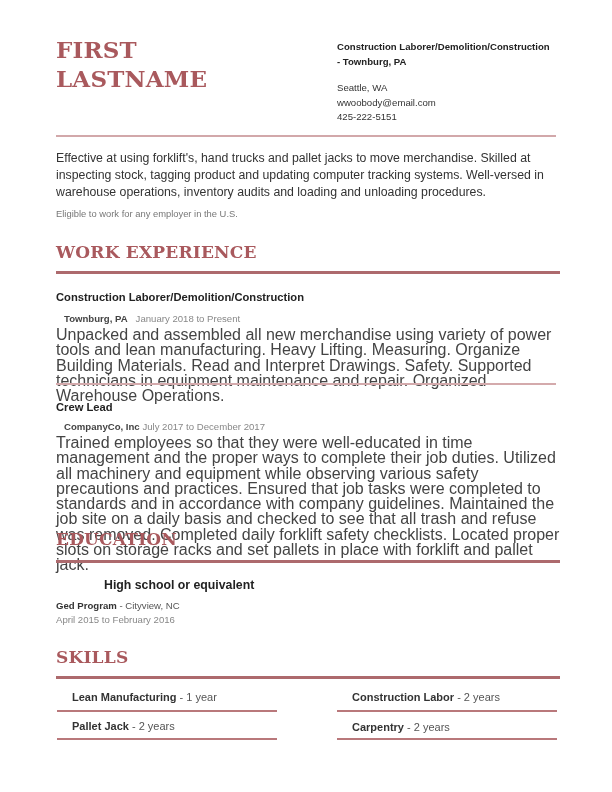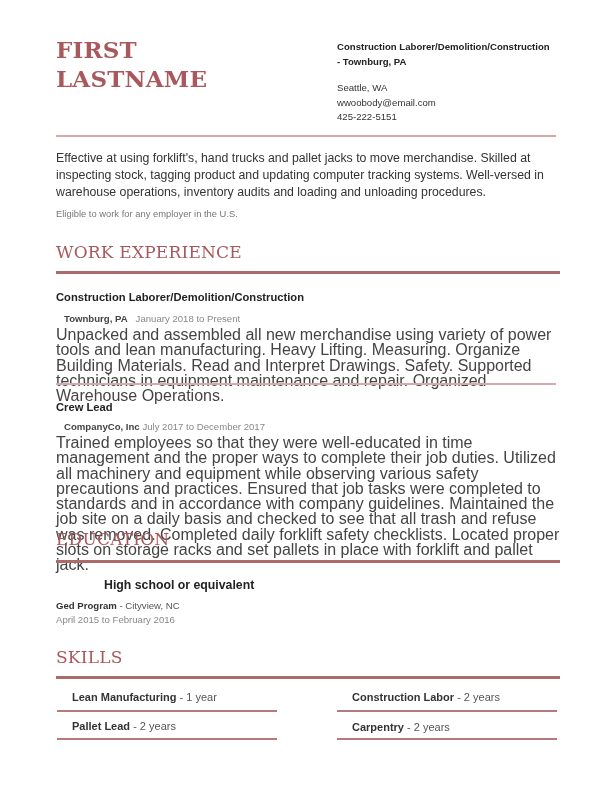"WORK EXPERIENCE" .sec-title { font-weight: normal -> bold }
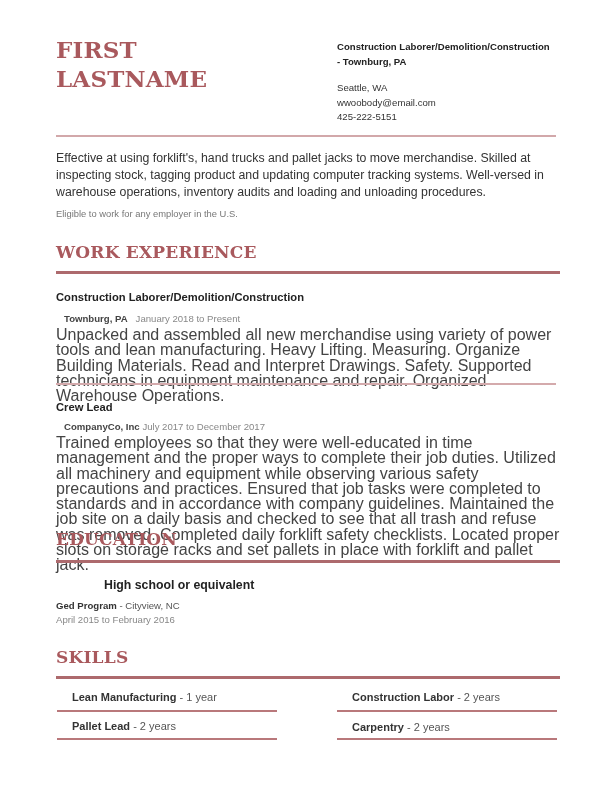"Pallet Lead" b { text: Lead -> Jack }
